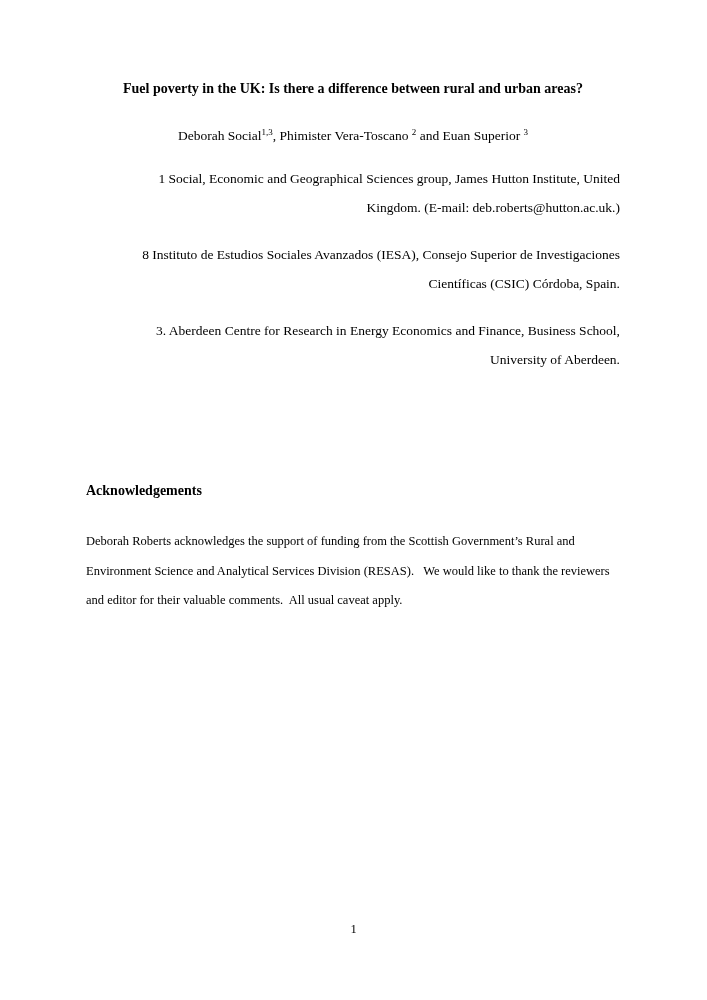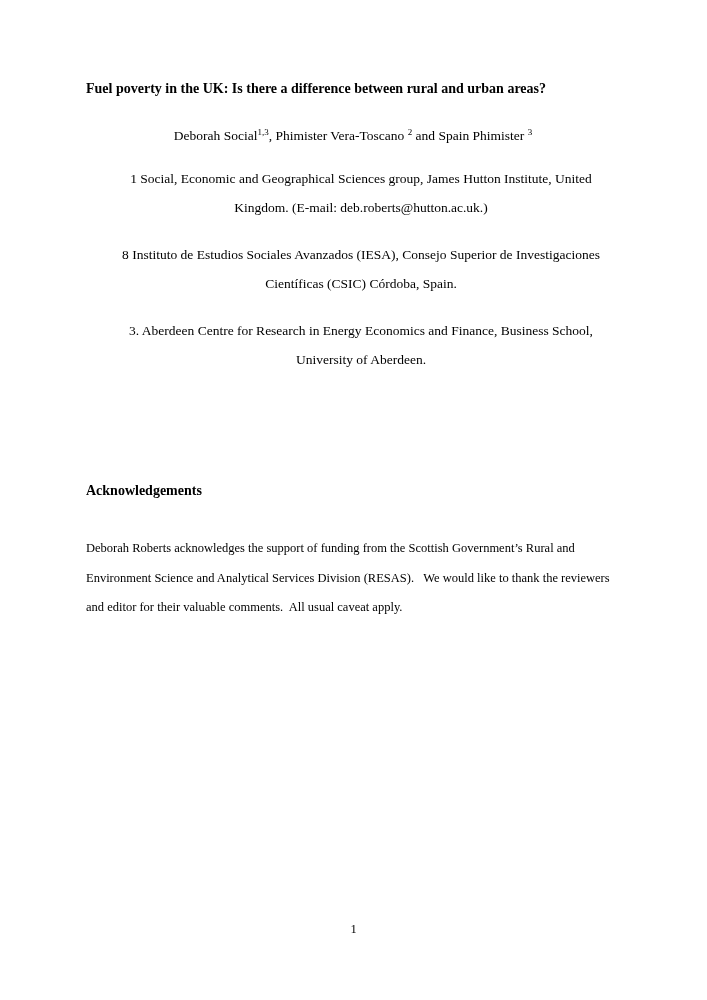"Fuel poverty in the UK:" .title { text-align: none -> center }
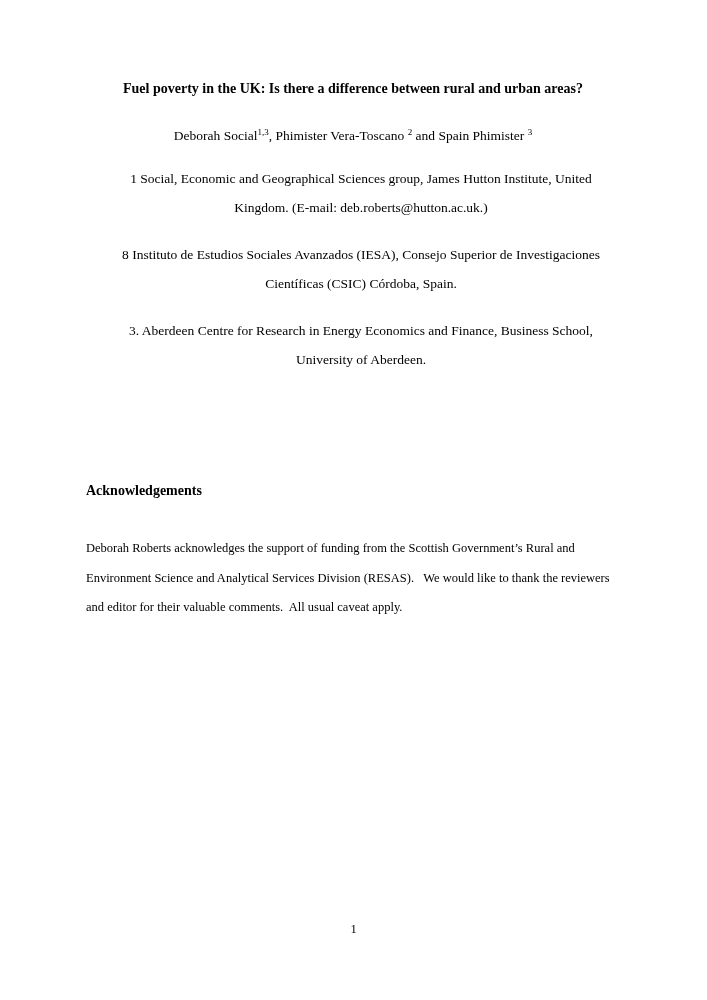"and Spain Phimister" span { text: Spain Phimister -> Euan Superior }
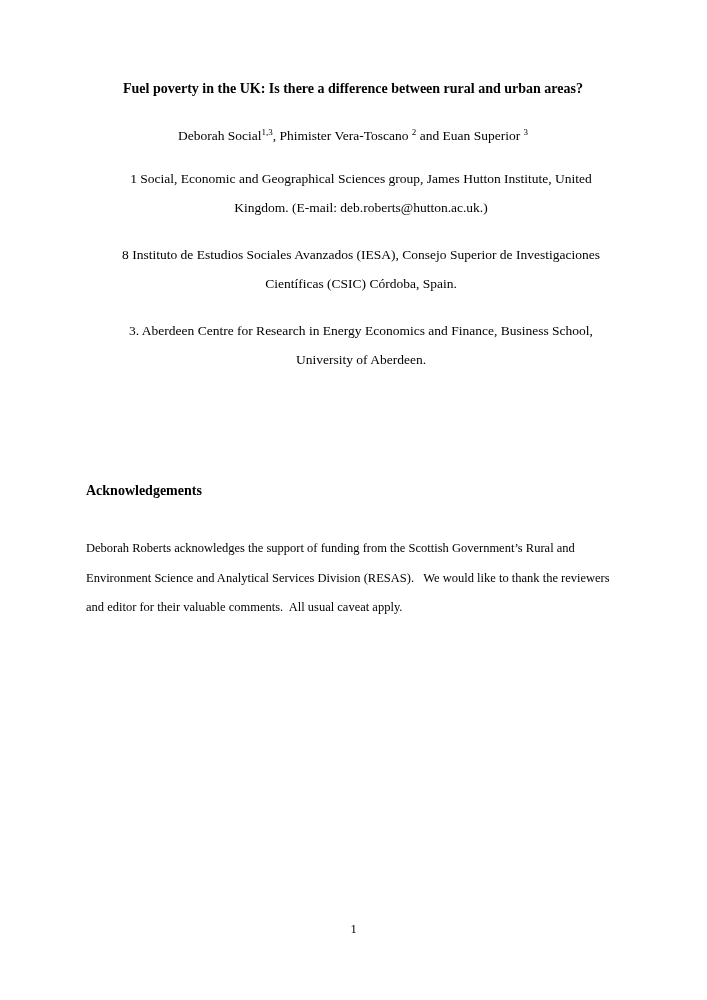"1 Social, Economic and Geographical" .para { text-align: center -> right }
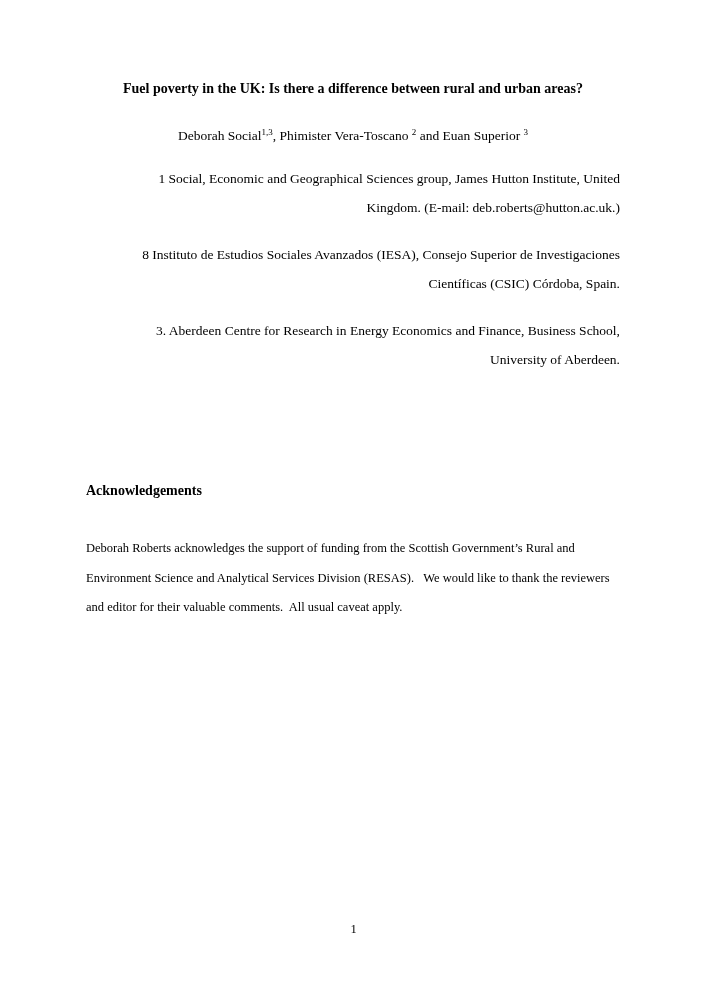"Deborah Roberts acknowledges the support" .ack-text { margin: 35px 0 0 0 -> 28px 0 0 0 }
